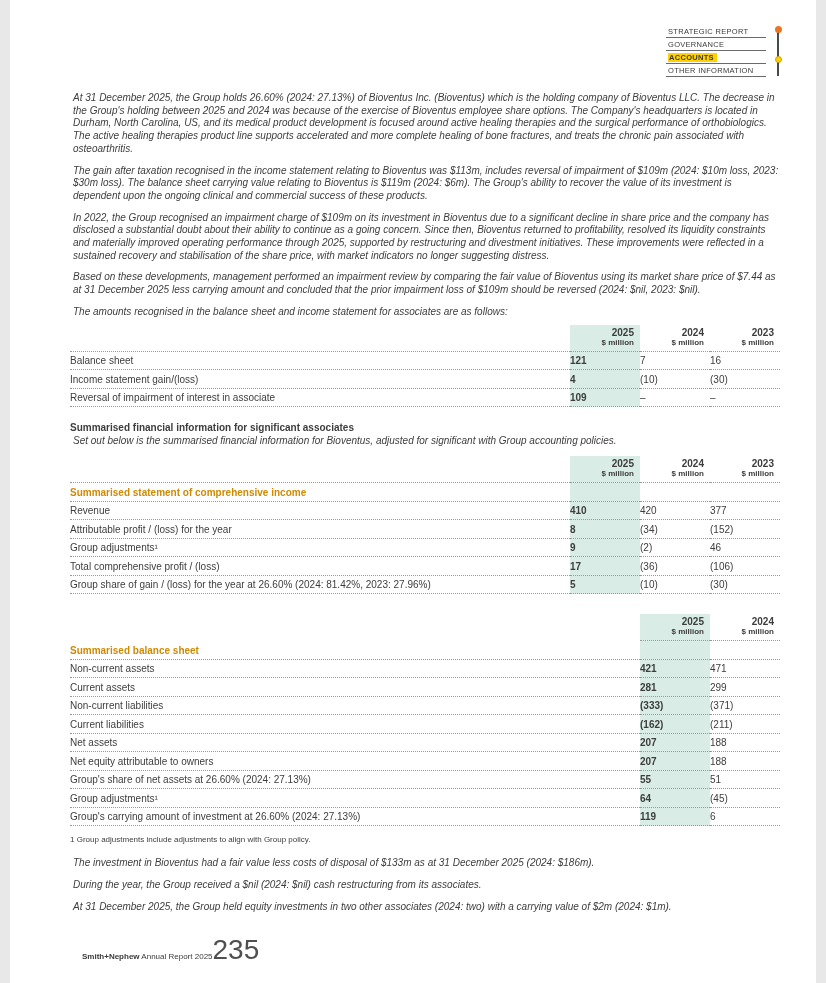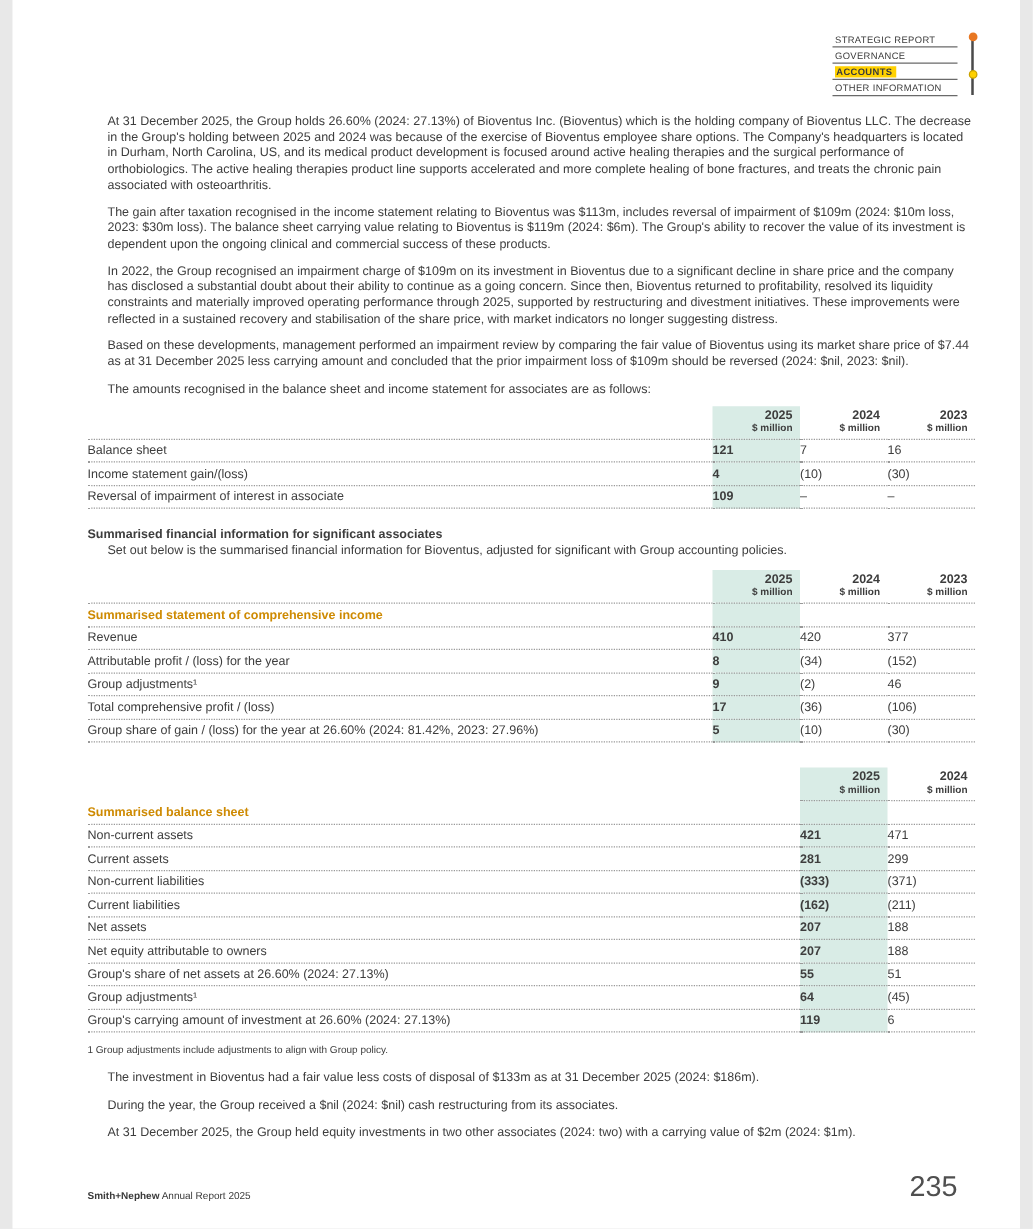"At 31 December 2025, the" p.body { font-style: none -> italic; margin: 0 0 9px 16px -> 0 0 9px 3px }
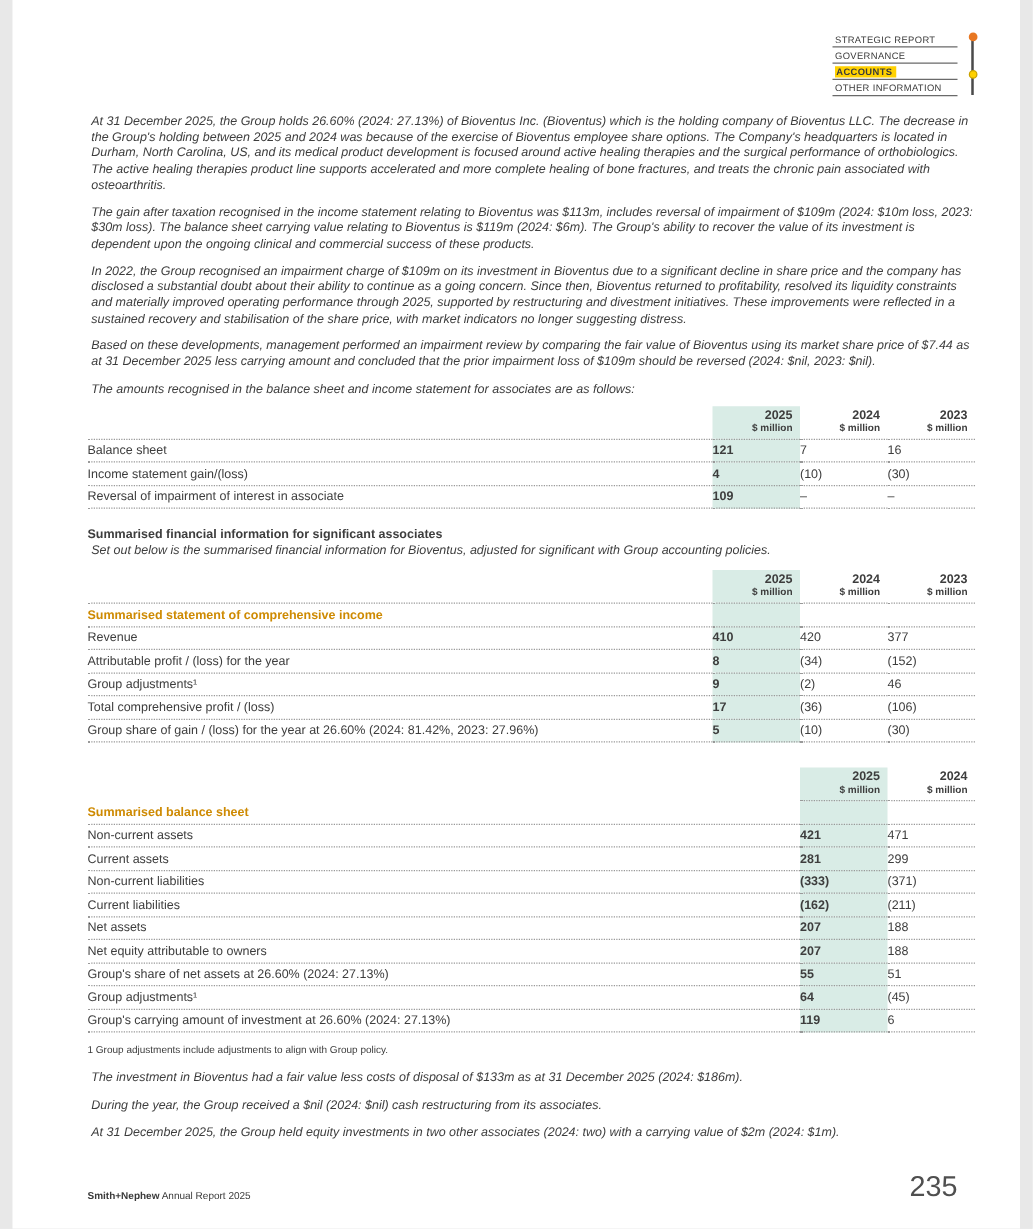"Smith+Nephew Annual Report 2025" .footer { gap: 29px -> none; justify-content: space-between -> flex-start; left: 60px -> 72px }
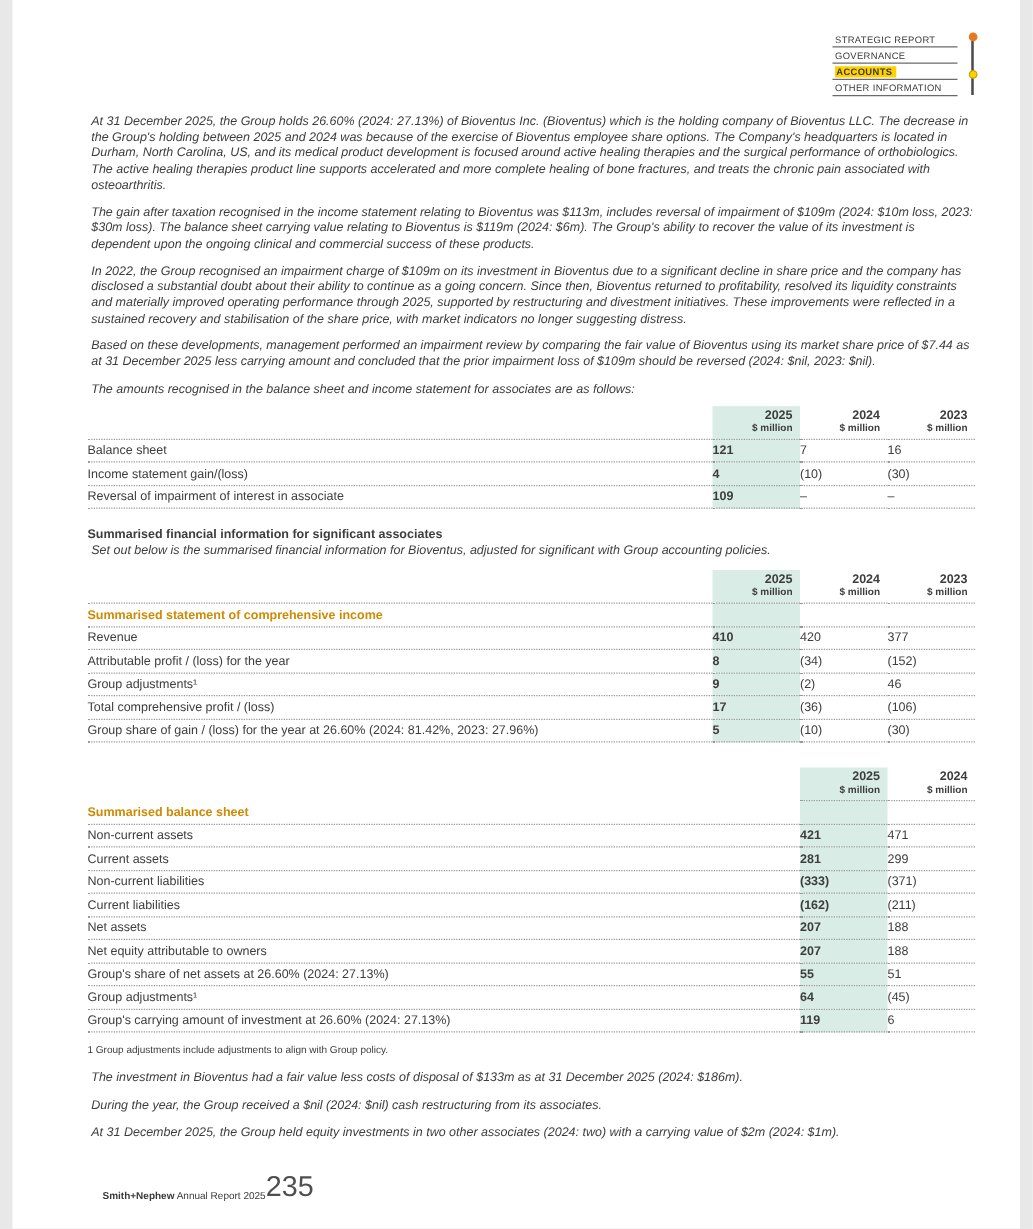"235" .page-number { font-size: 23px -> 28px }
